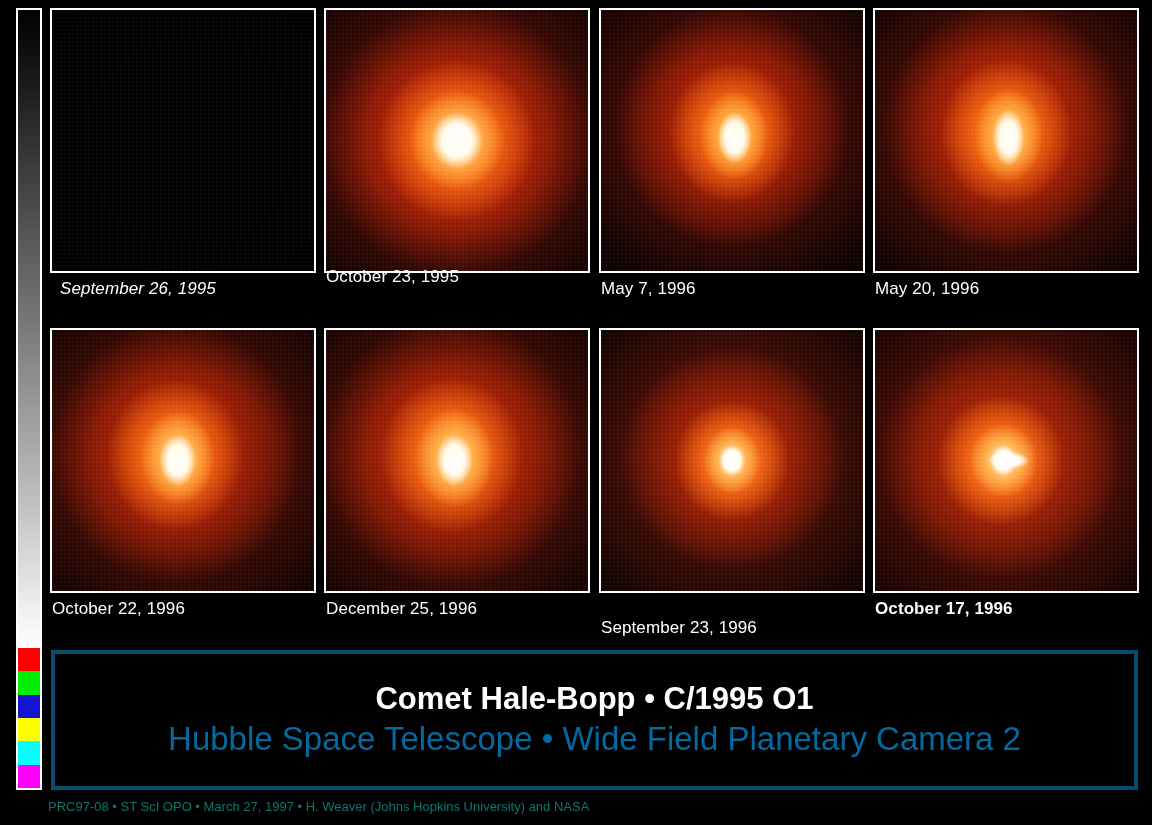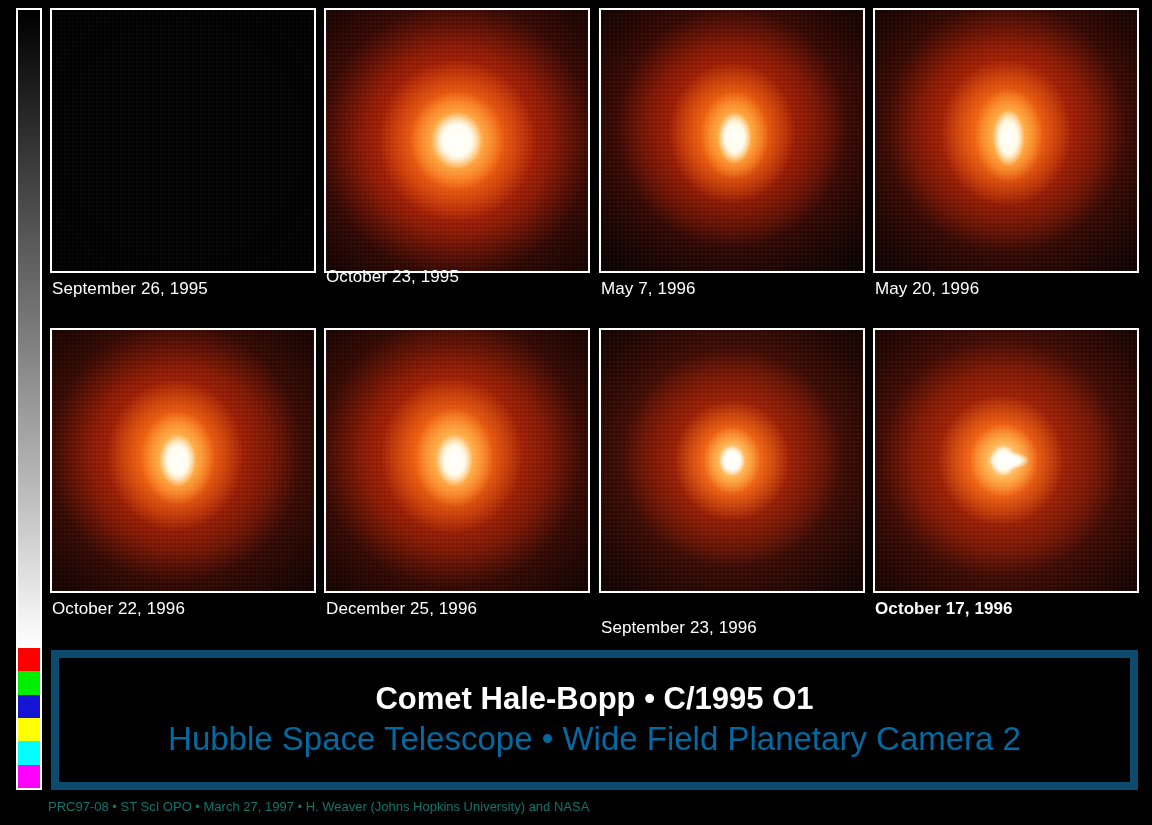"September 26, 1995" div.caption { font-style: none -> italic; left: 52px -> 60px }
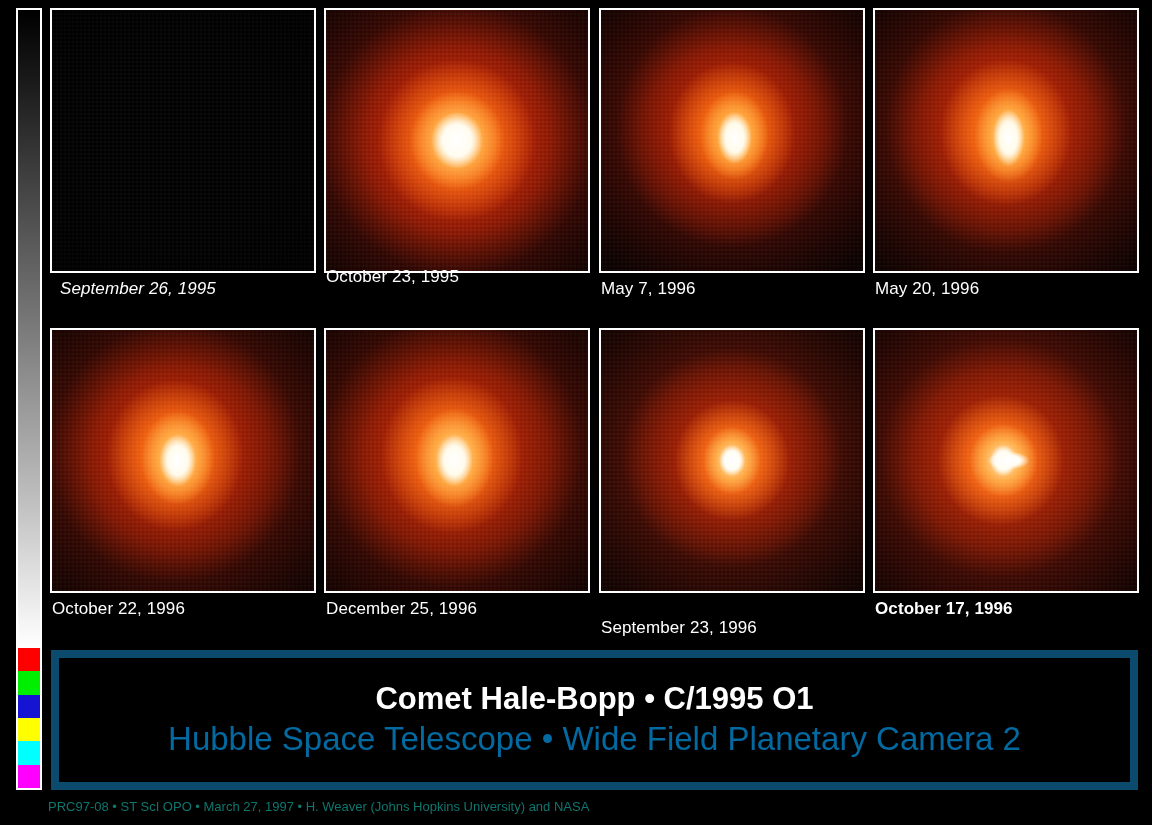"Comet Hale-Bopp • C/1995 O1" #titlebox { border: 8px solid #0c4a6e -> 4px solid #0c4a6e }
